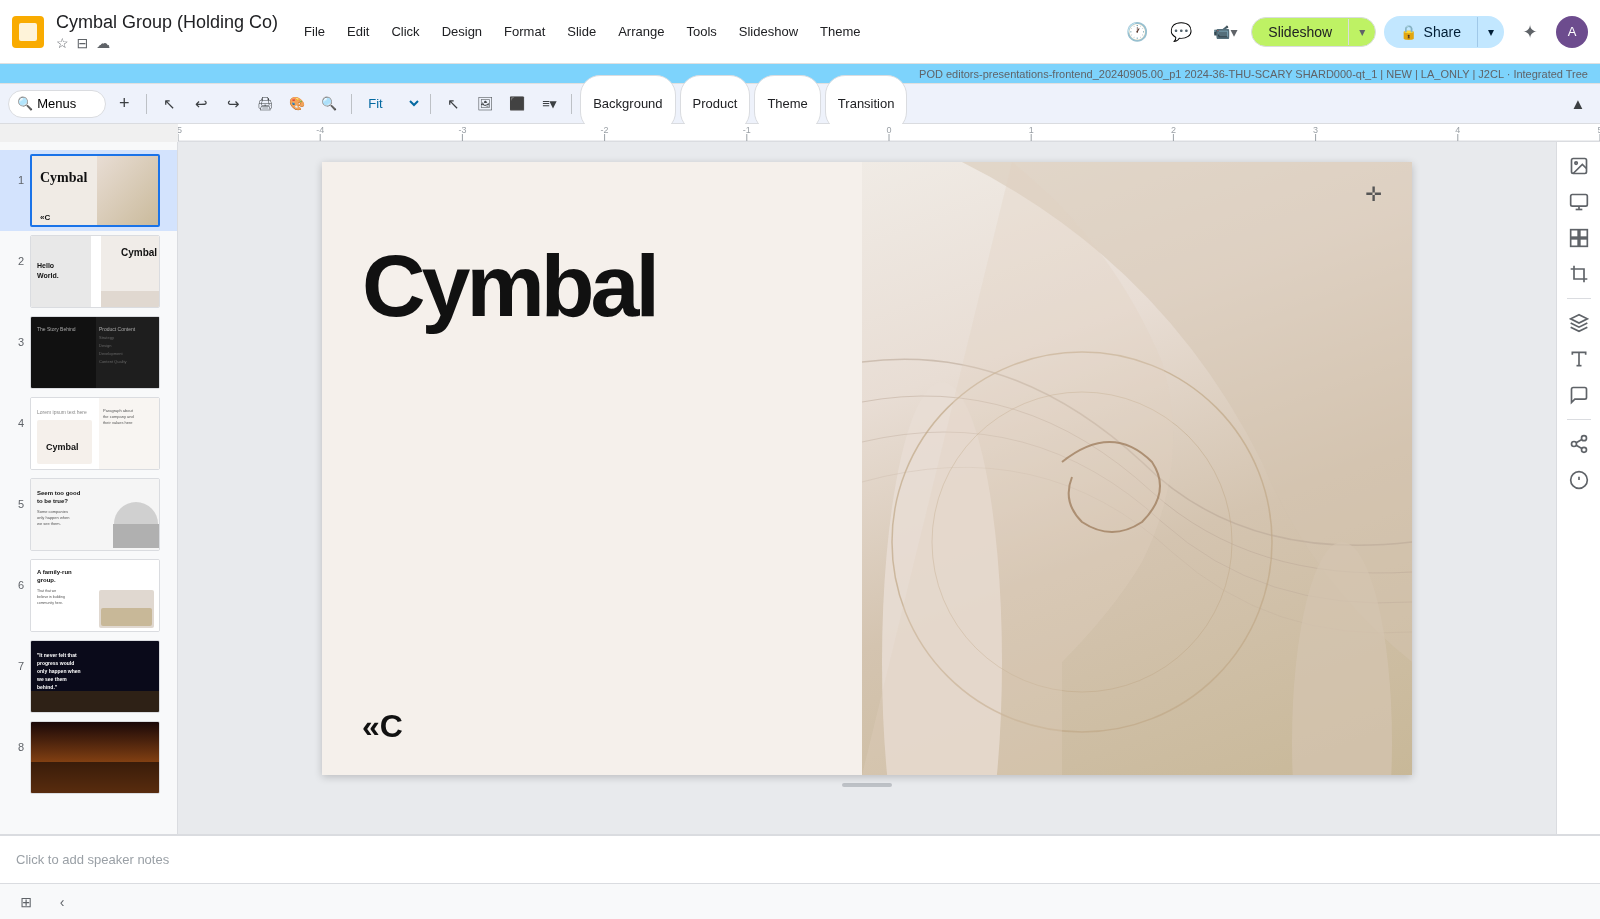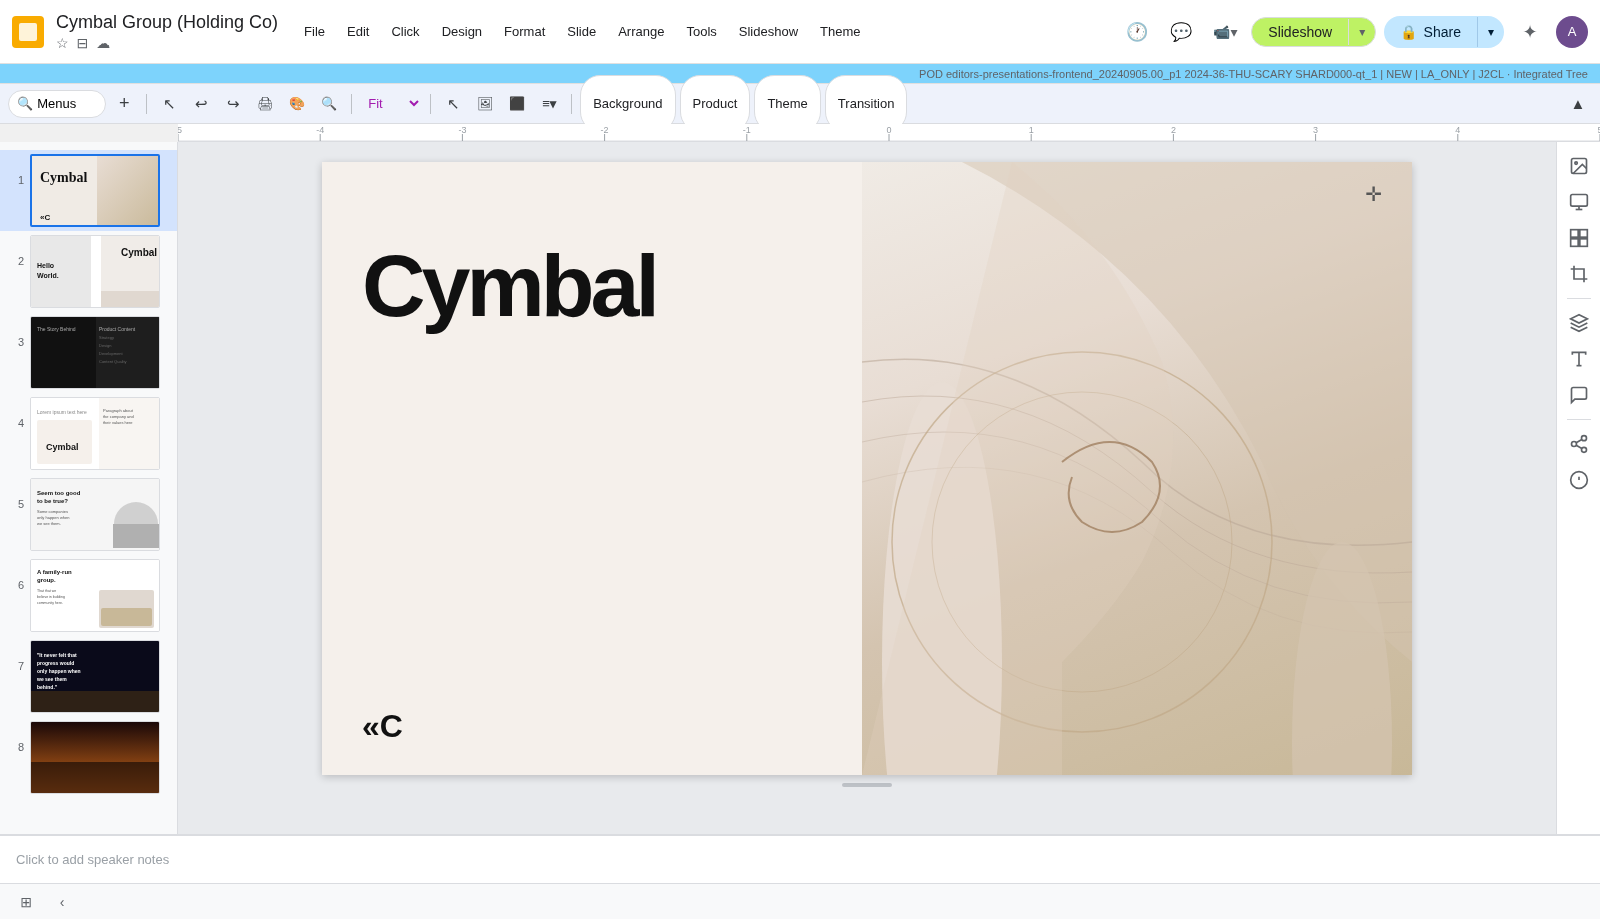"Fit" #zoom-select { color: #a21caf -> #0369a1 }
